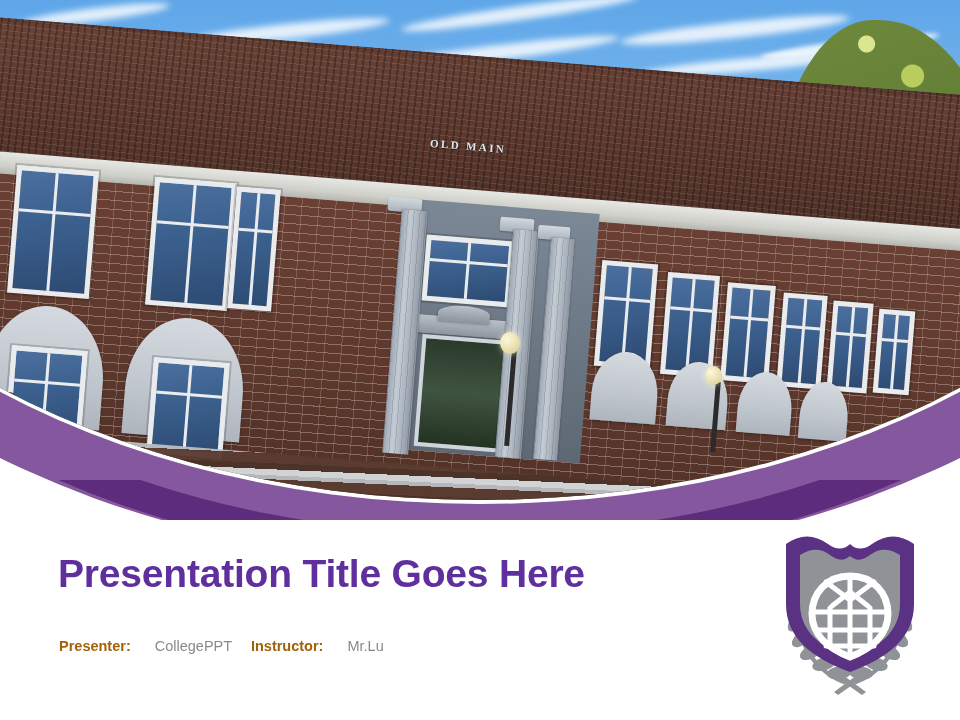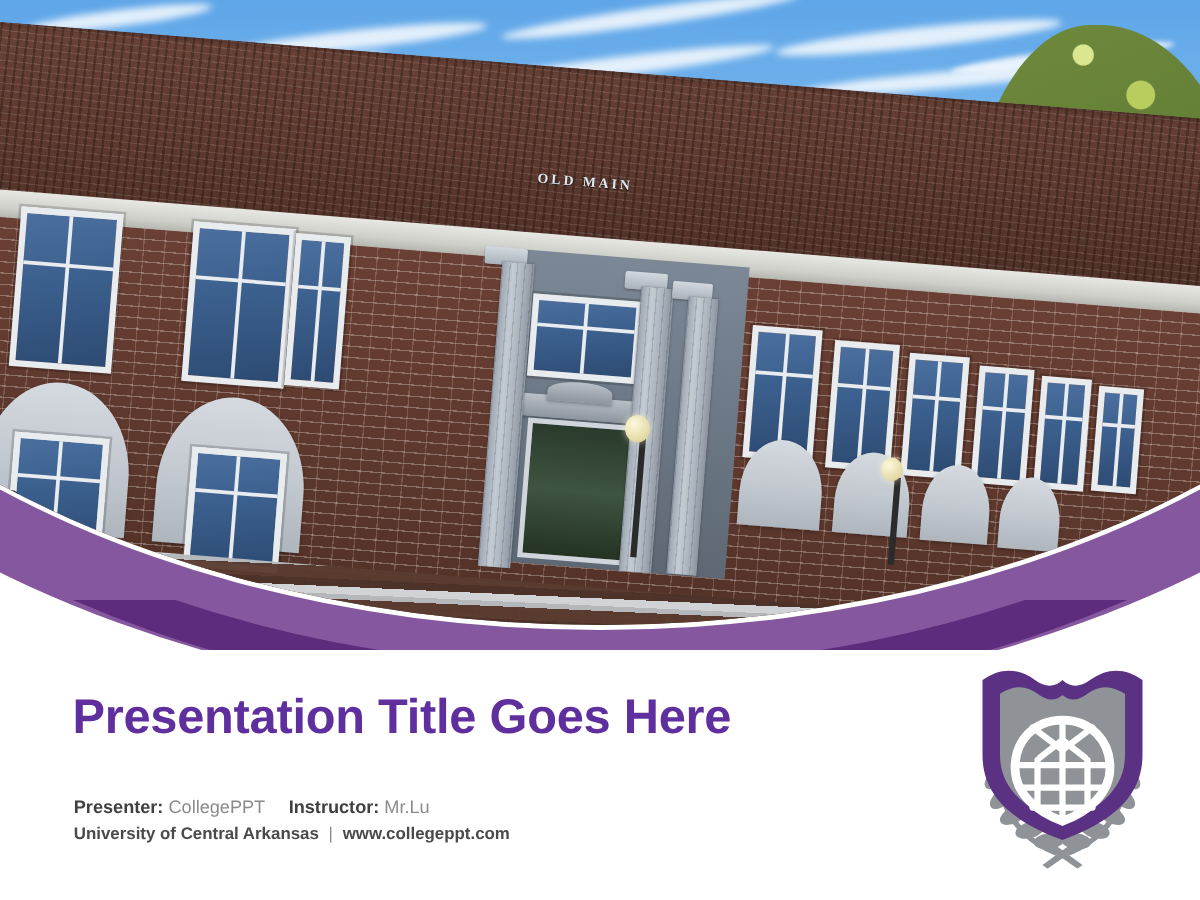"Presenter:" .meta-key { color: #404040 -> #a16207 }
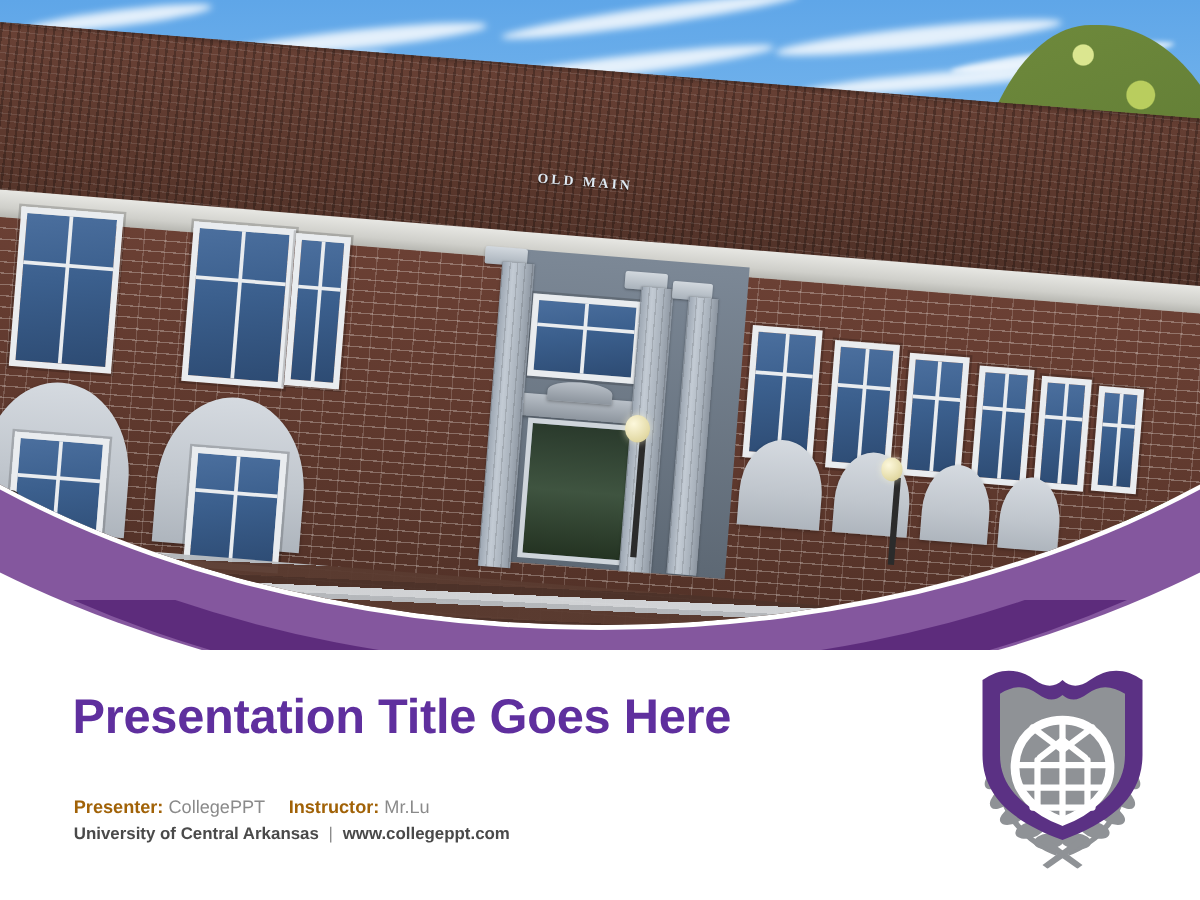"CollegePPT" .meta-val { margin-left: none -> 20px }
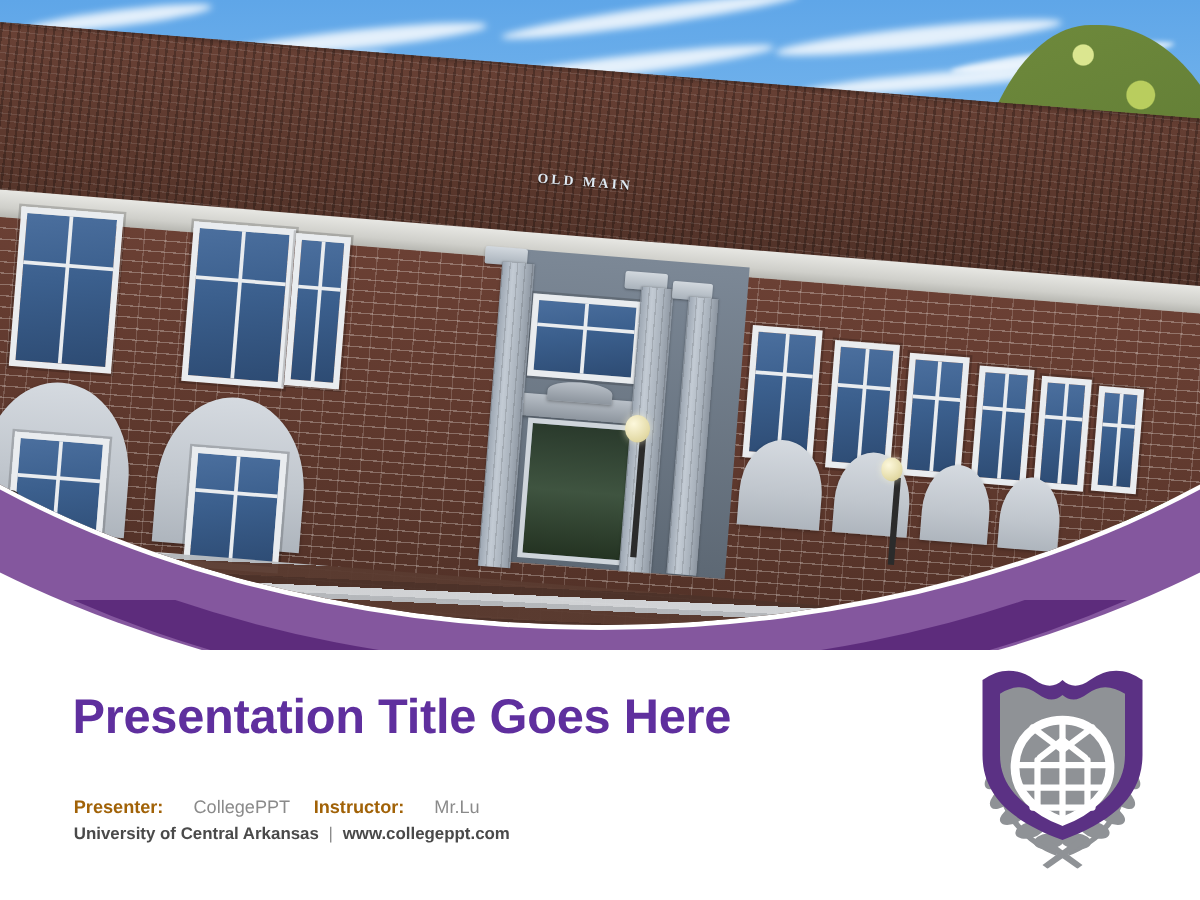"University of Central Arkansas |" div.meta-line2 { html: <div> <span>University of Central Arkansas</span> <span>|</span> <span>www.collegeppt.com</span> </div> -> none }
